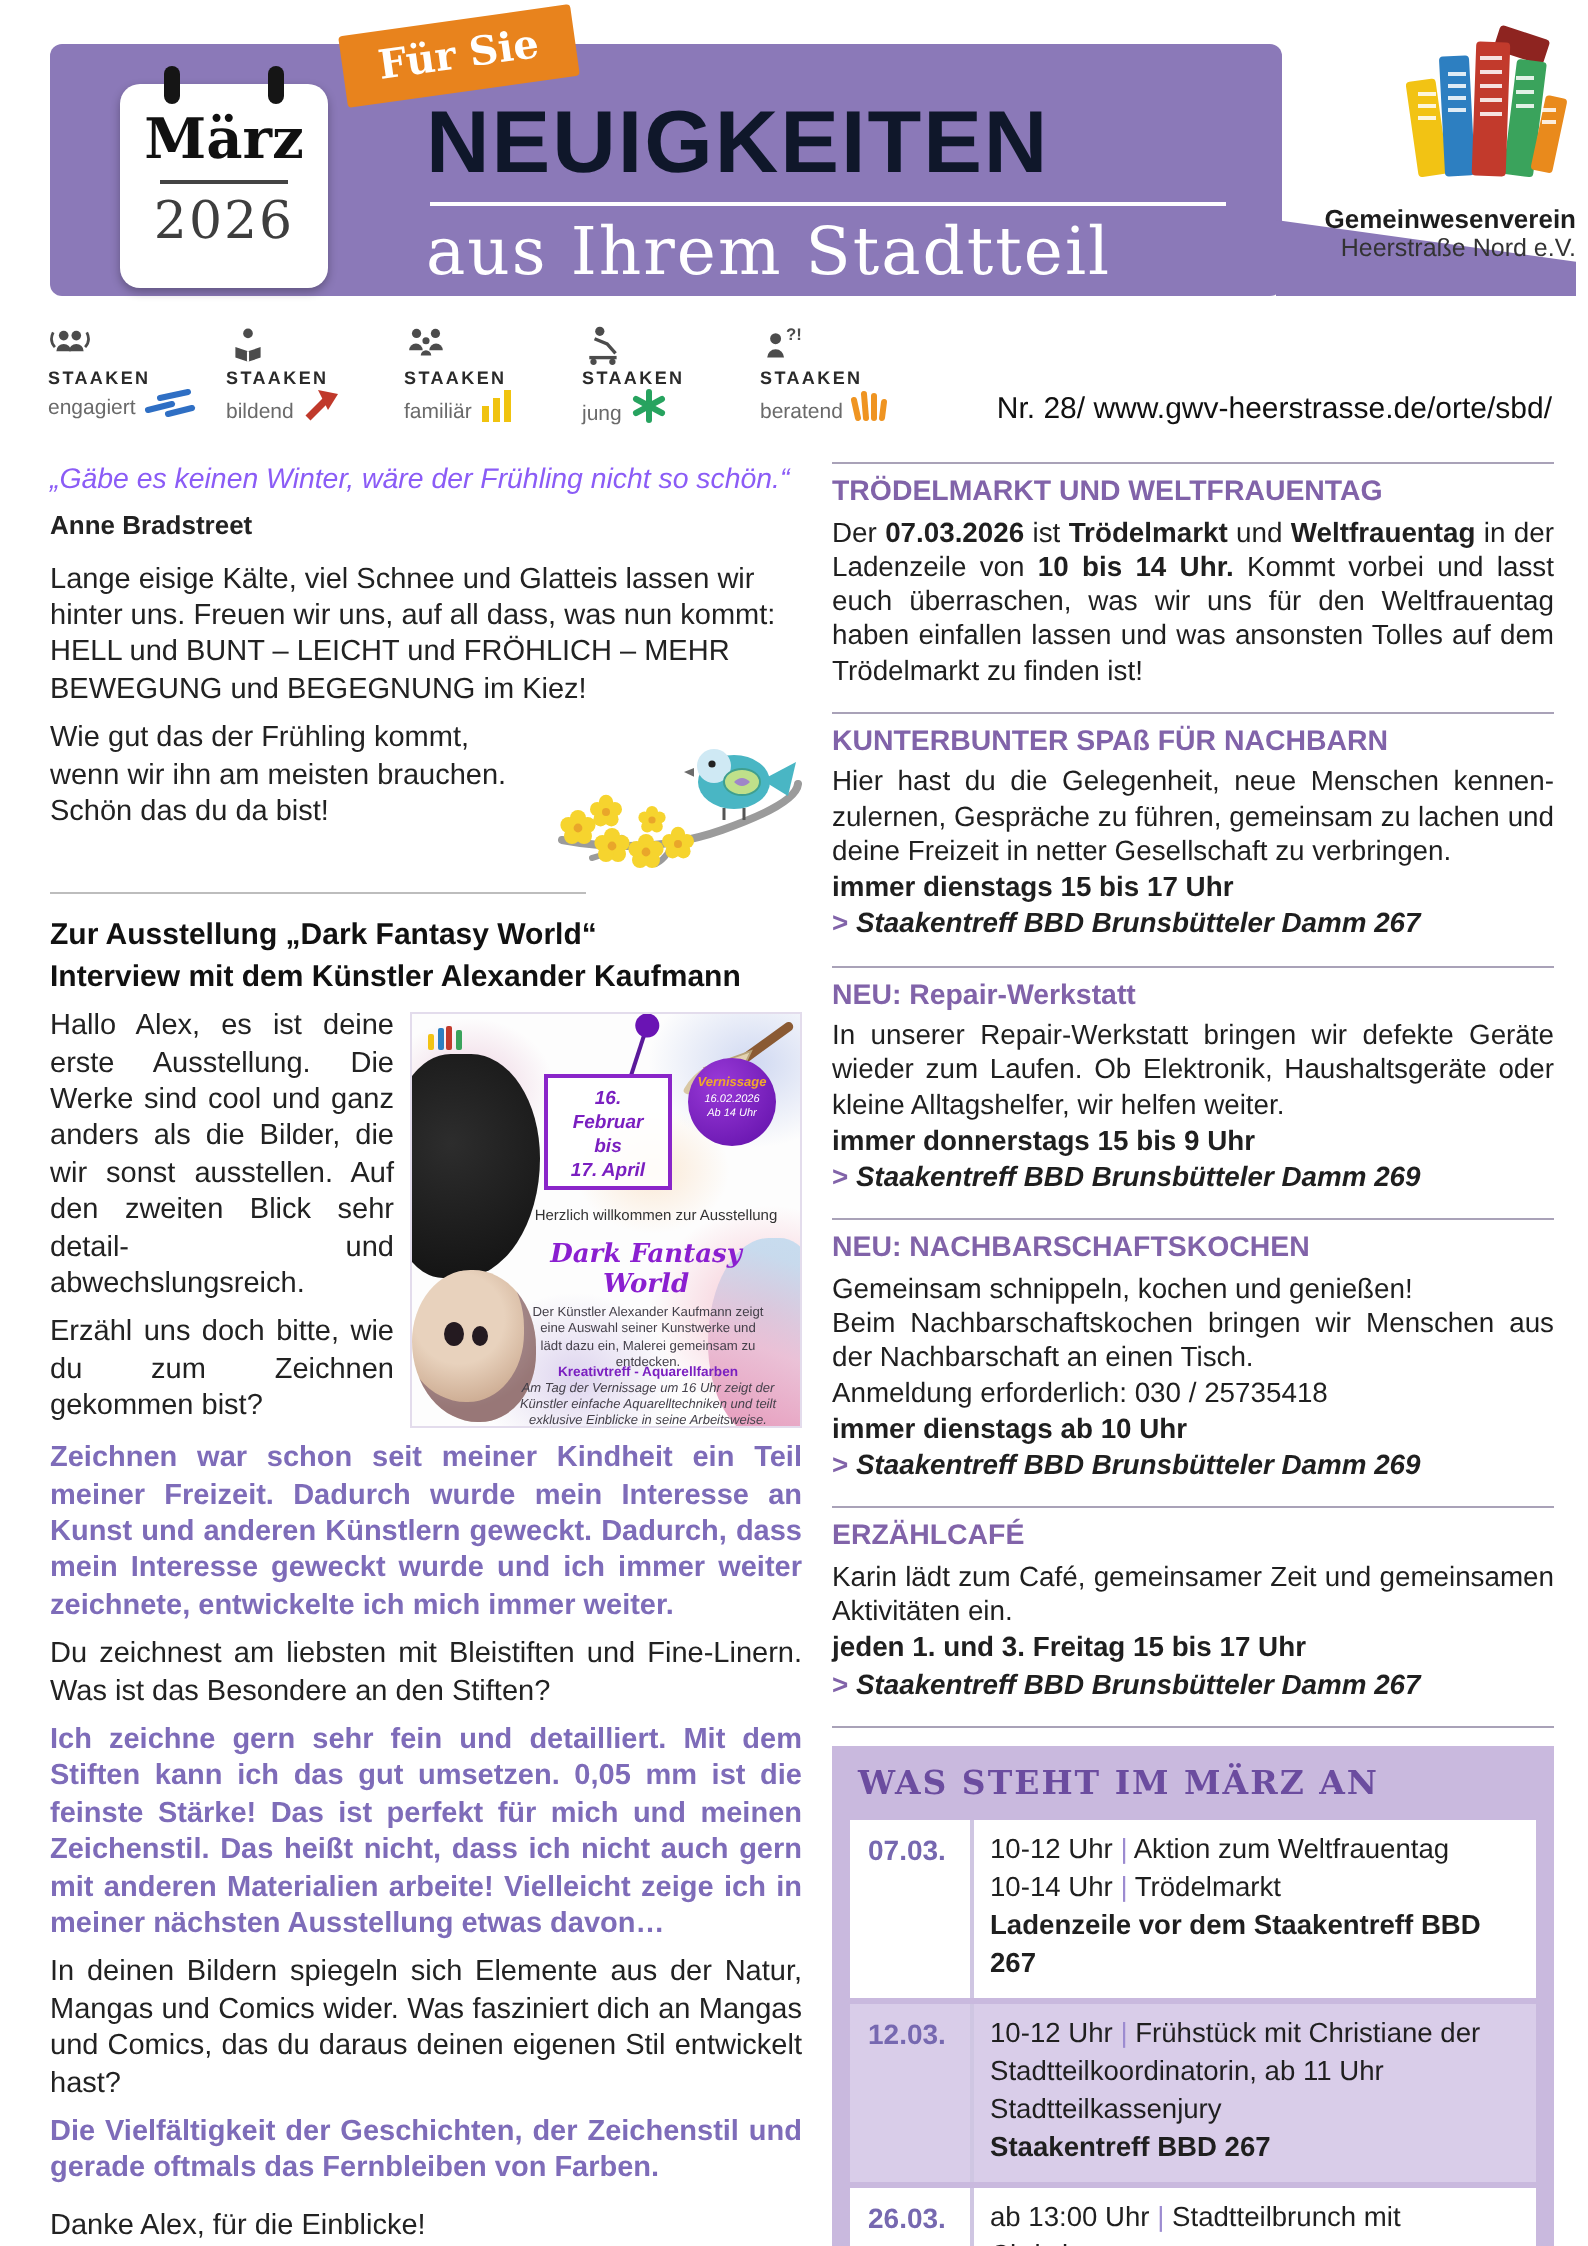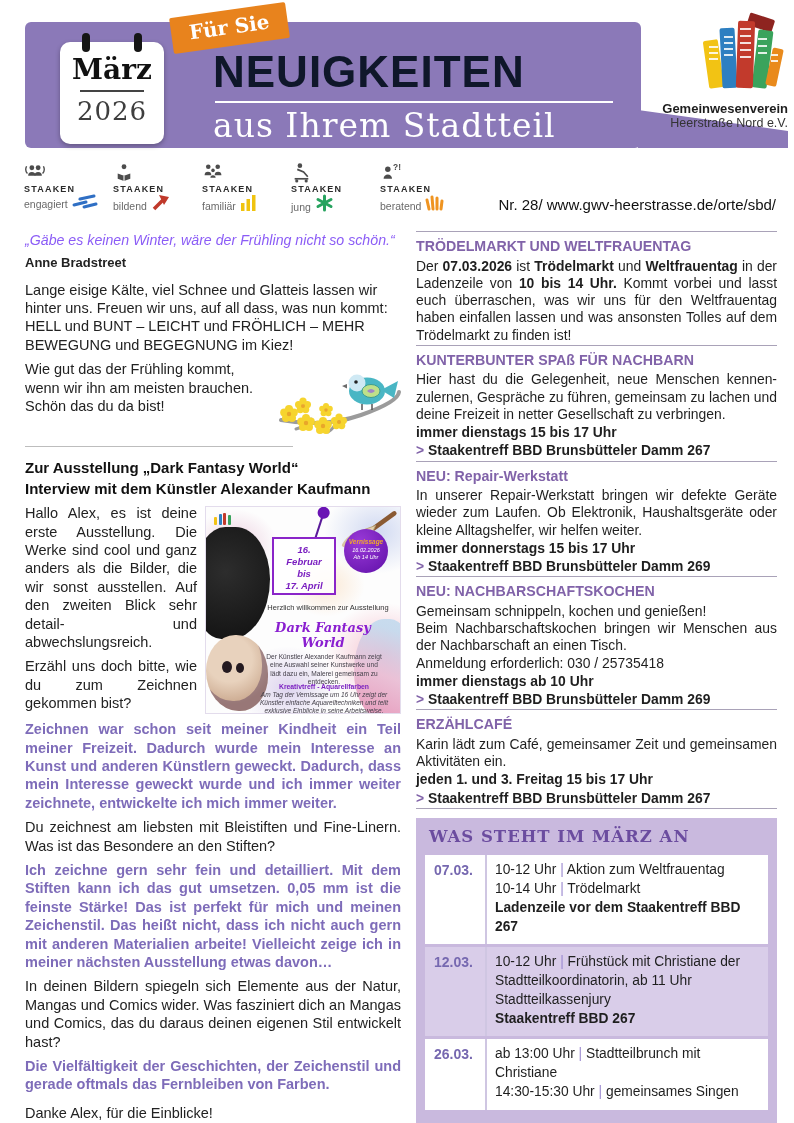"TRÖDELMARKT UND WELTFRAUENTAG" .sec { padding: 6px 0 1px -> 6px 0 12px }
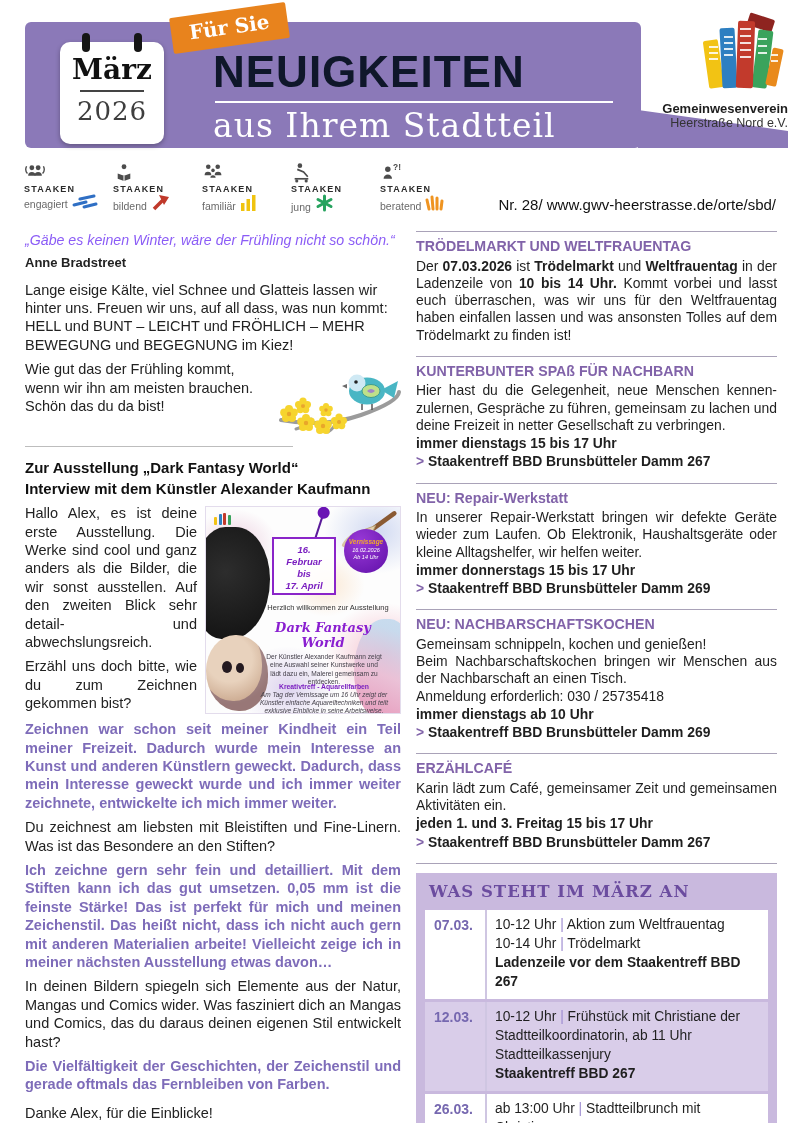"Staakentreff BBD Brunsbütteler Damm 267" .ri { font-style: none -> italic }
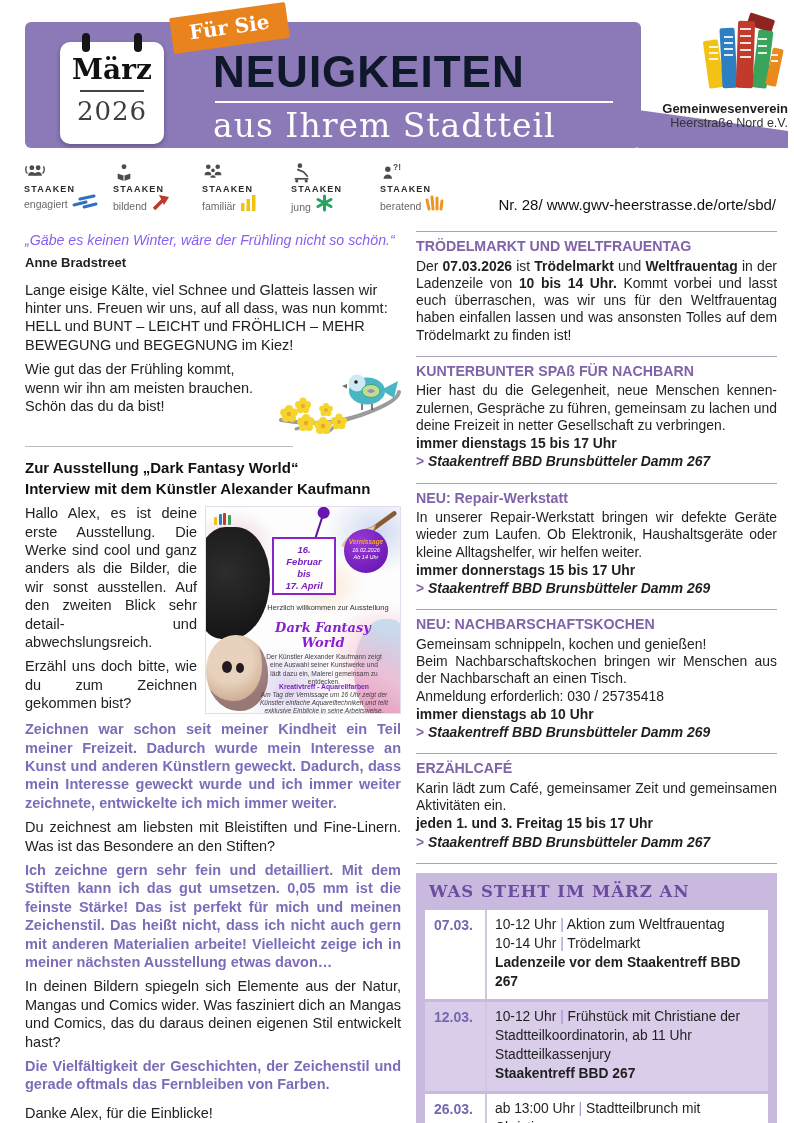"immer donnerstags 15 bis 17" p.sec-schedule { text: 17 -> 9 }
